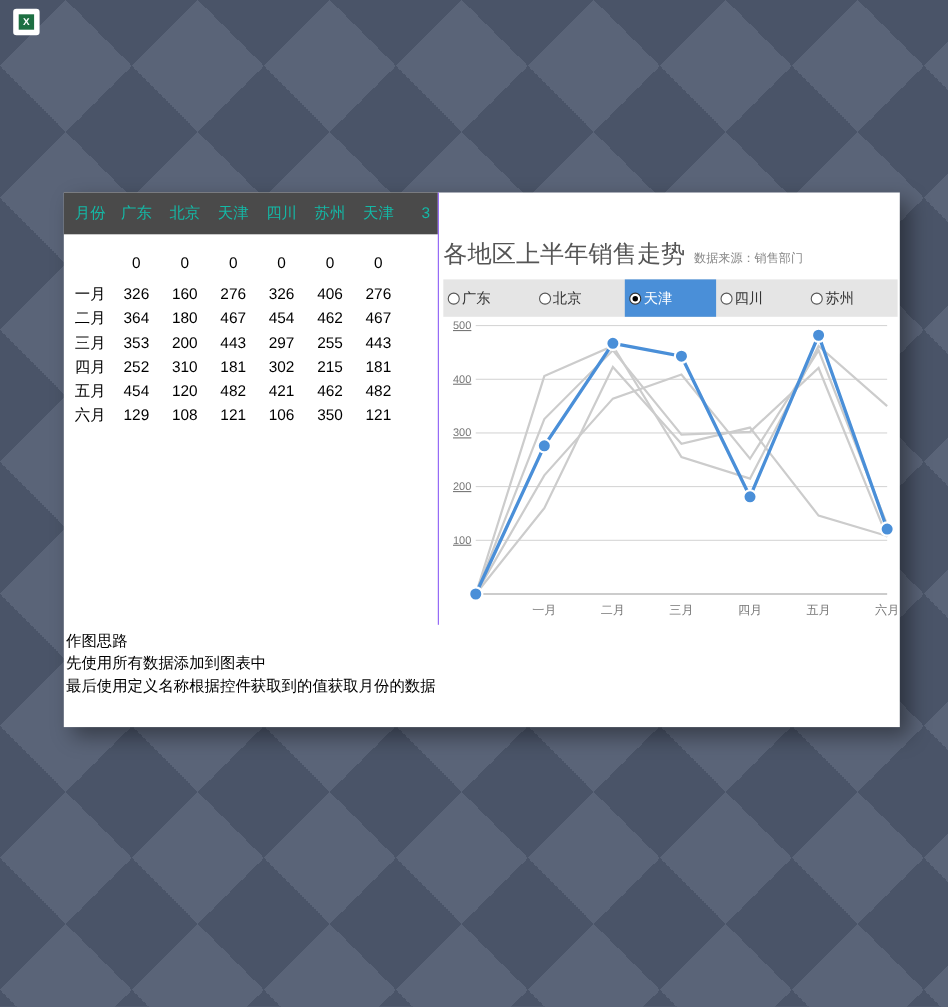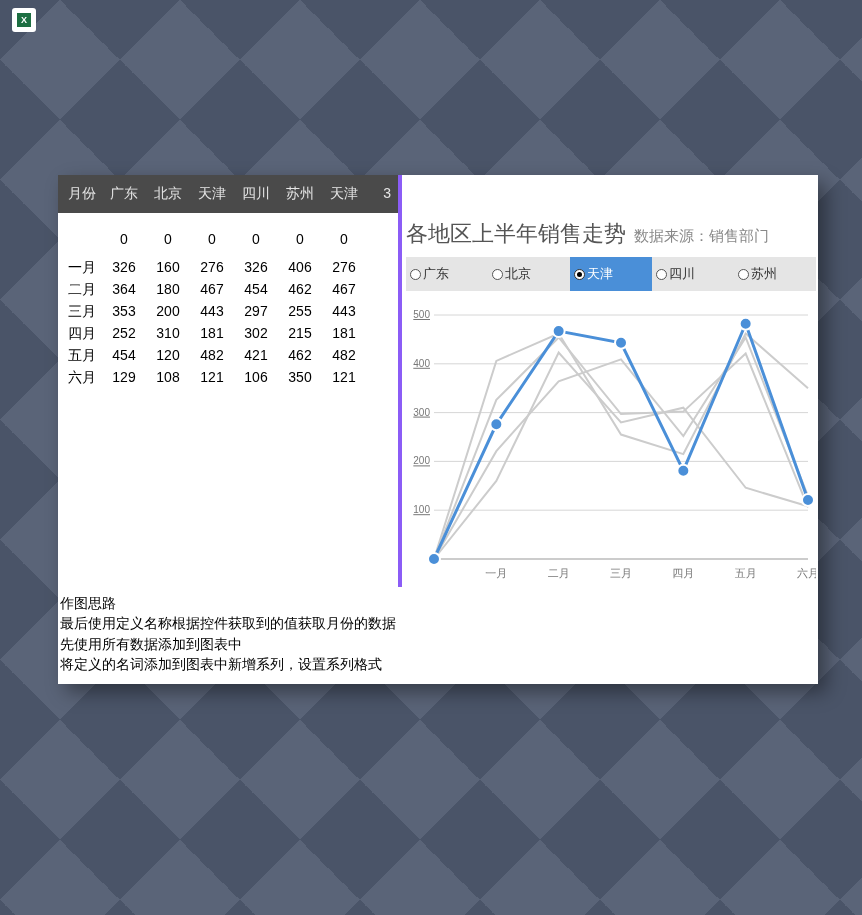"月份" .tbl-header { color: #e5e5e5 -> #14b8a6 }
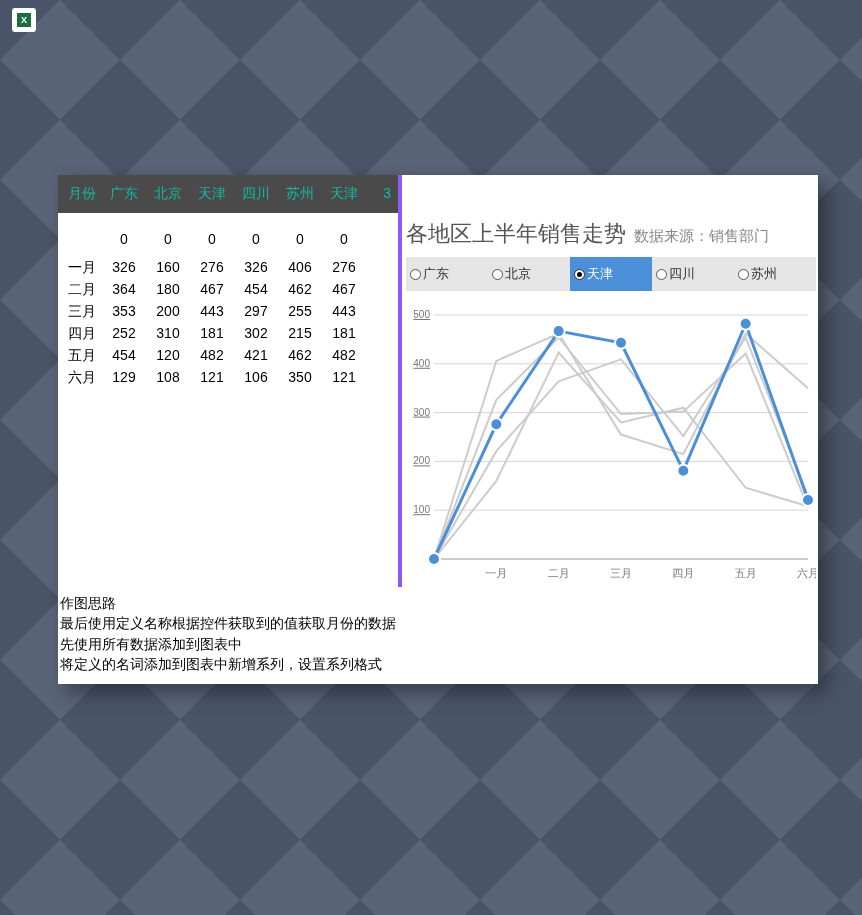"各地区上半年销售走势" .chart-side { border-left: 4px solid #8b5cf6 -> 1px solid #8b5cf6 }
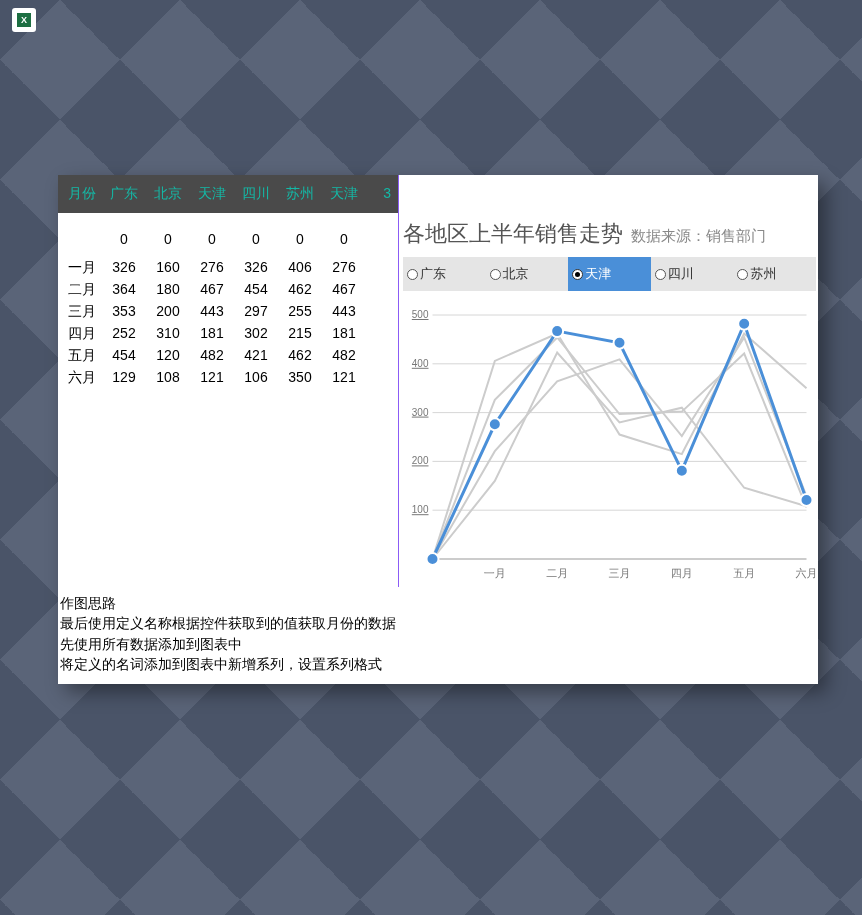"数据来源：销售部门" .chart-source { font-size: 15px -> 11px }
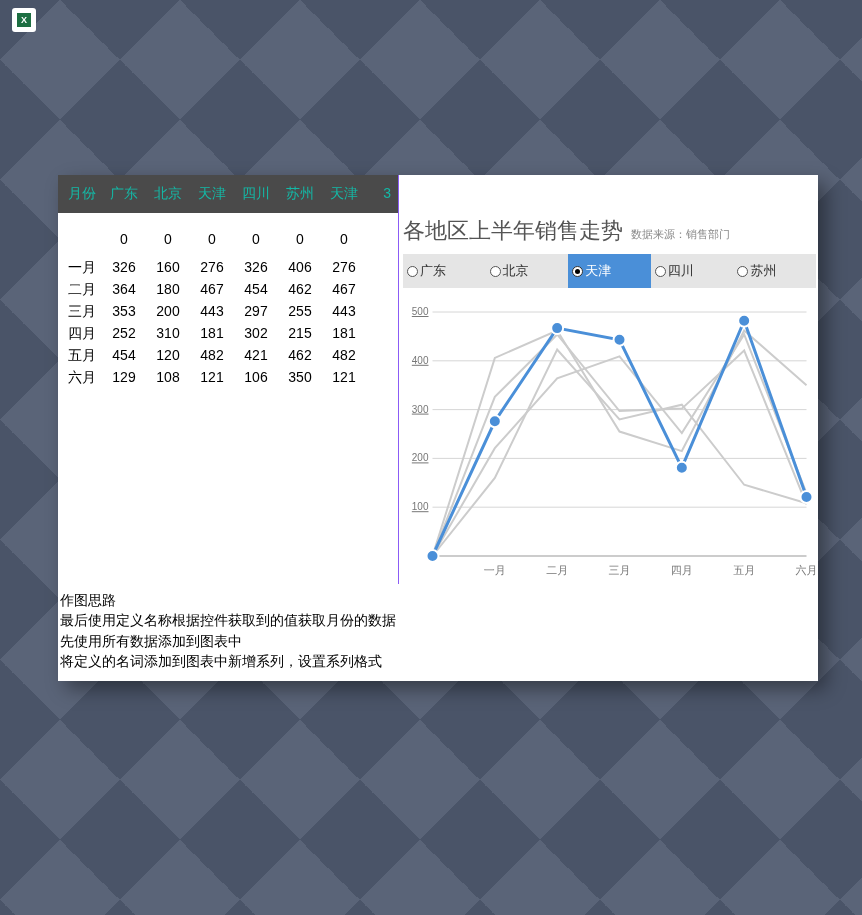"500" .chart-plot { margin-top: 16px -> 0 }
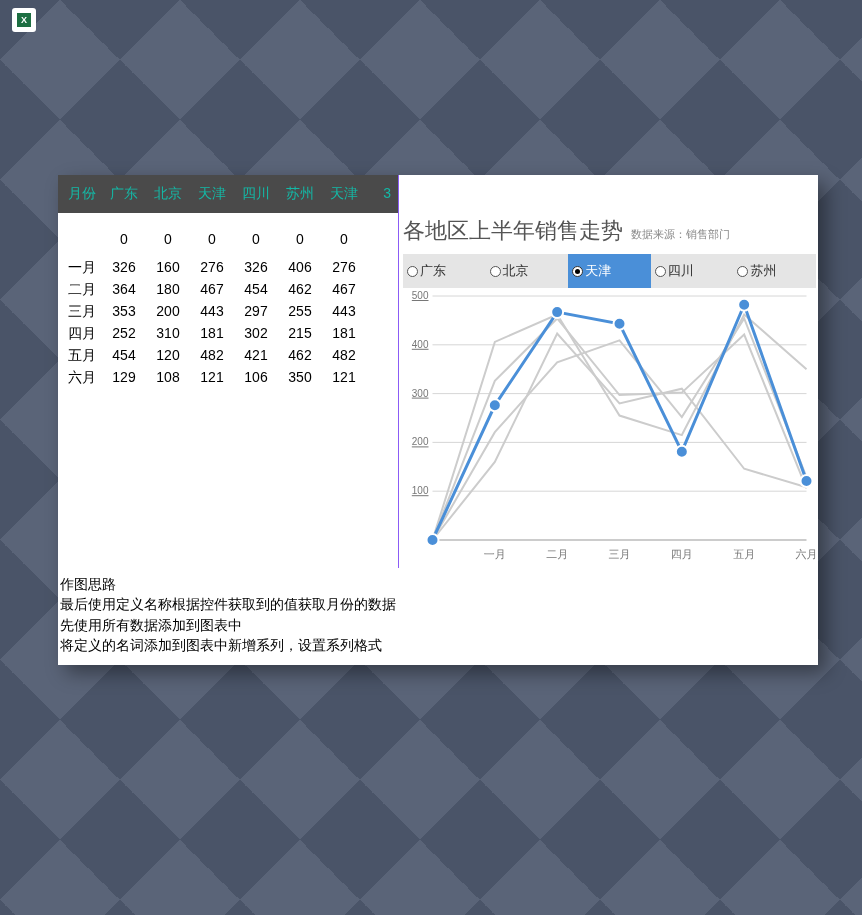"作图思路" .notes { font-family: none -> Liberation Serif, serif; padding: 6px 2px 10px -> 6px 2px 26px }
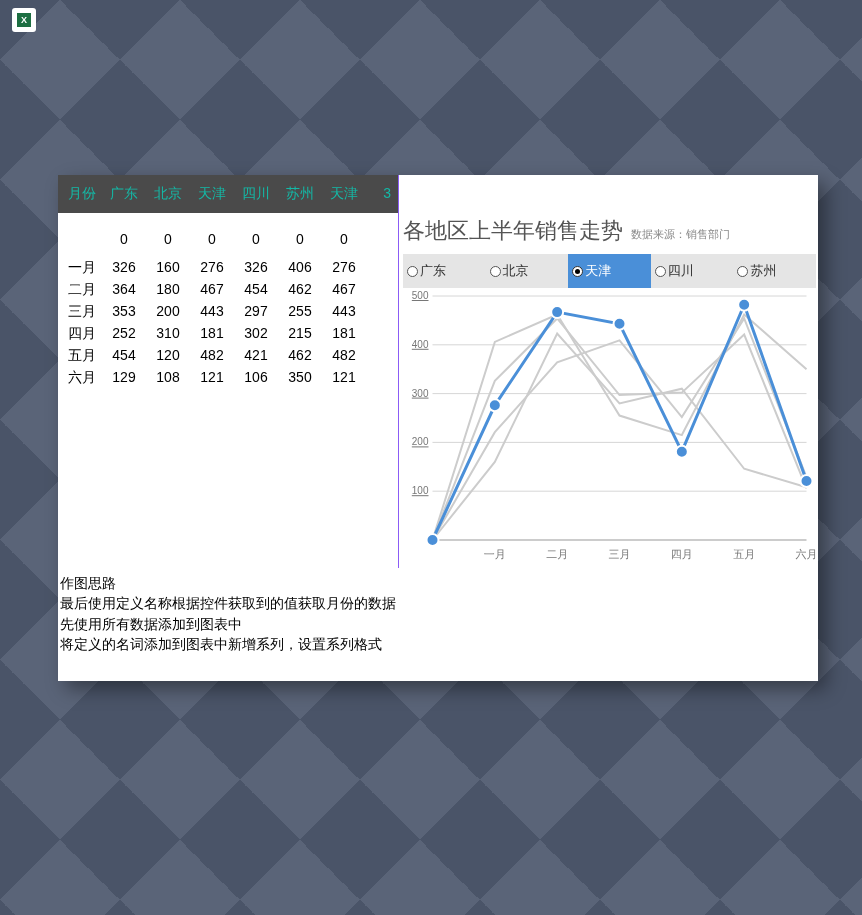"最后使用定义名称根据控件获取到的值获取月份的数据" div { order: before "先使用所有数据添加到图表中" -> after "先使用所有数据添加到图表中" }
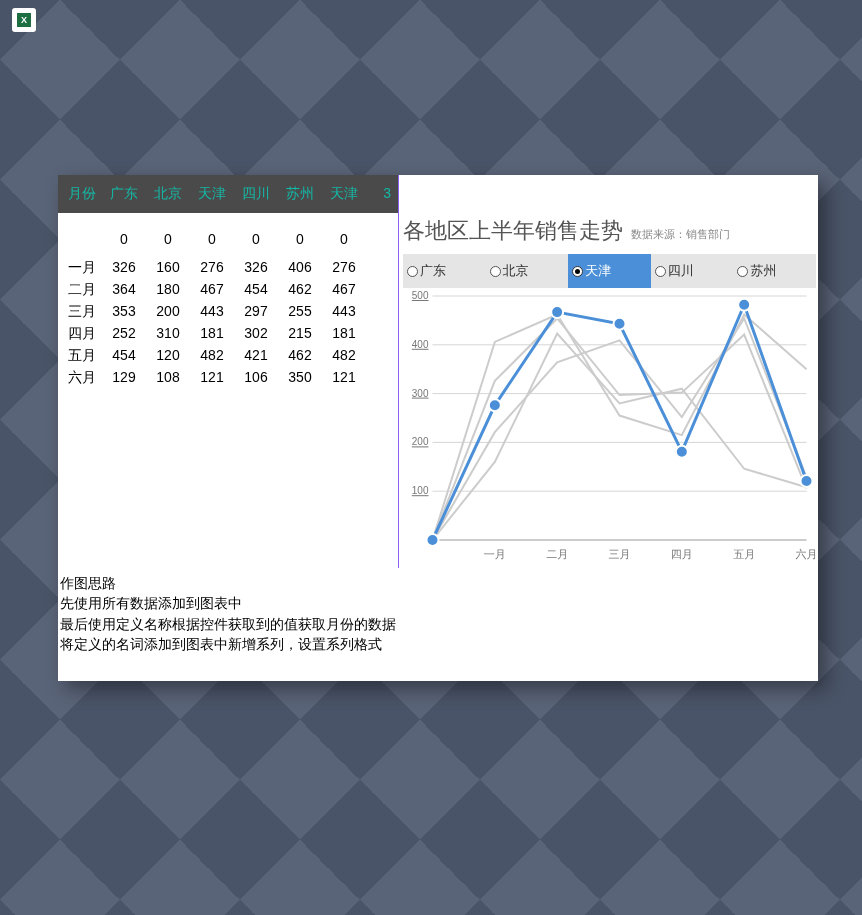"将定义的名词添加到图表中新增系列，设置系列格式" div { html: <div>将定义的名词添加到图表中新增系列，设置系列格式</div> -> none }
